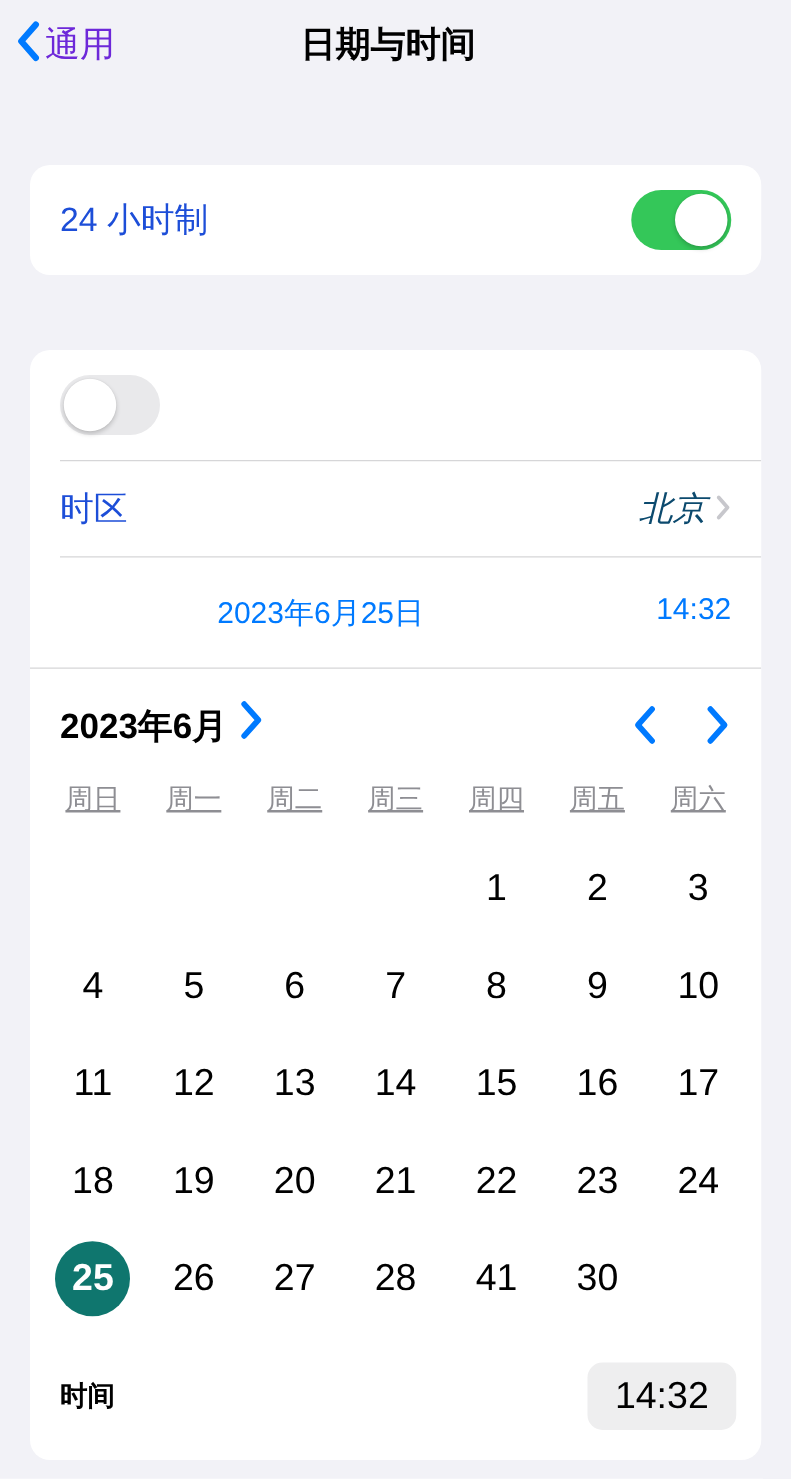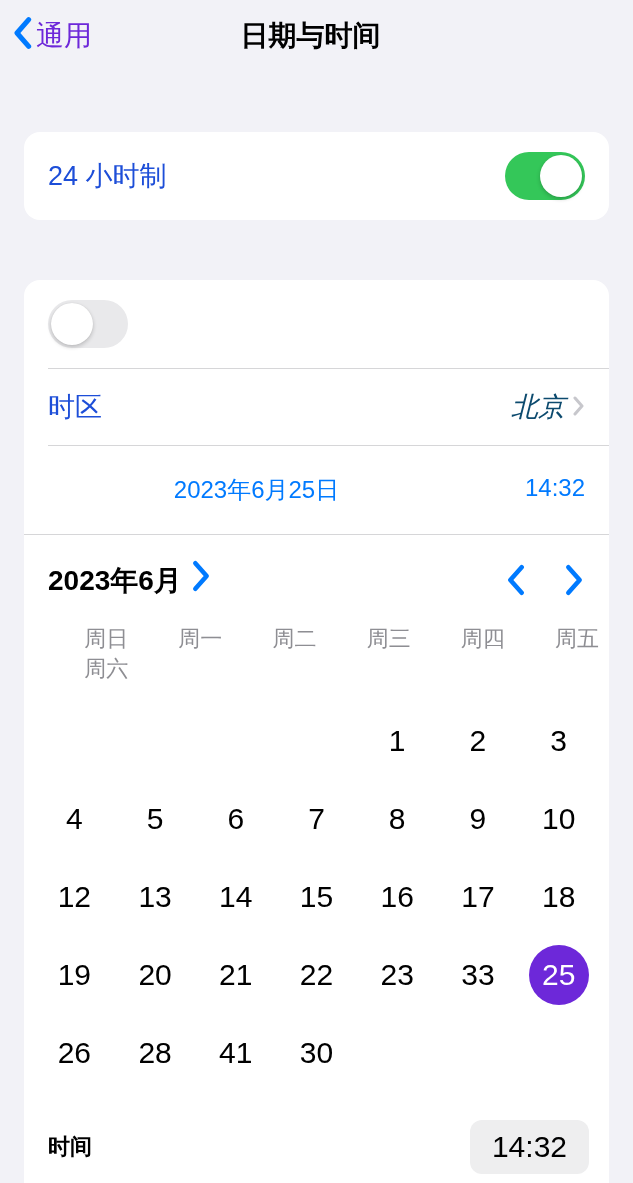"周日" .weekdays { grid-template-columns: repeat(6, 1fr) -> repeat(7, 1fr); text-align: right -> center; text-decoration: none -> underline }
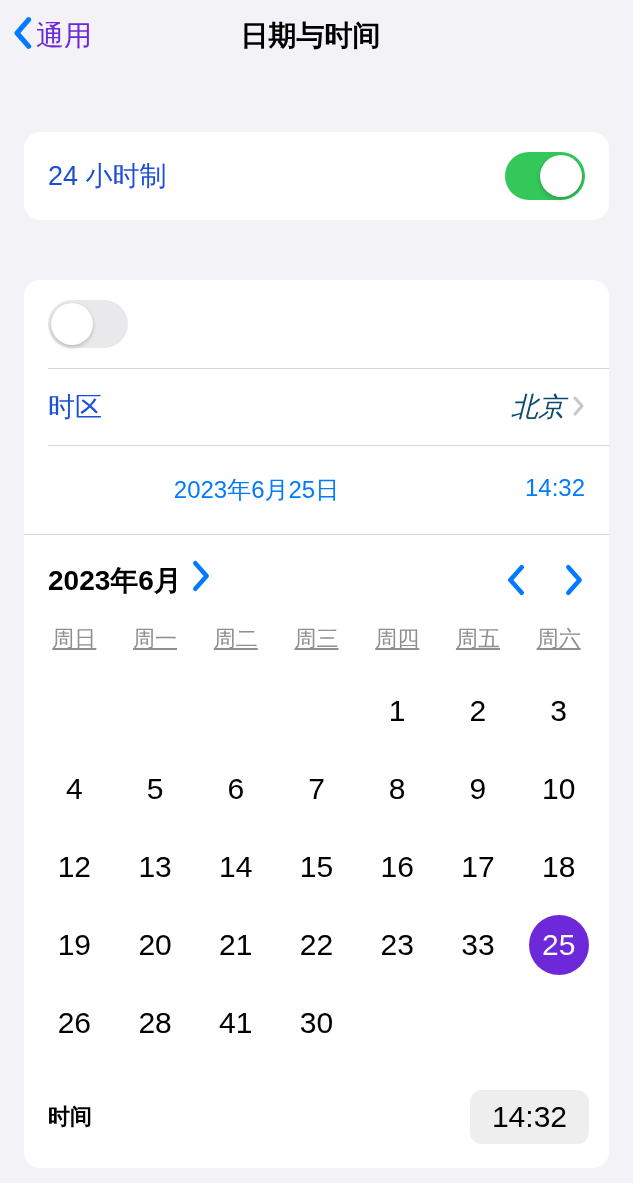"11" div.day-cell { html: none -> <div> <div>11</div> </div> }
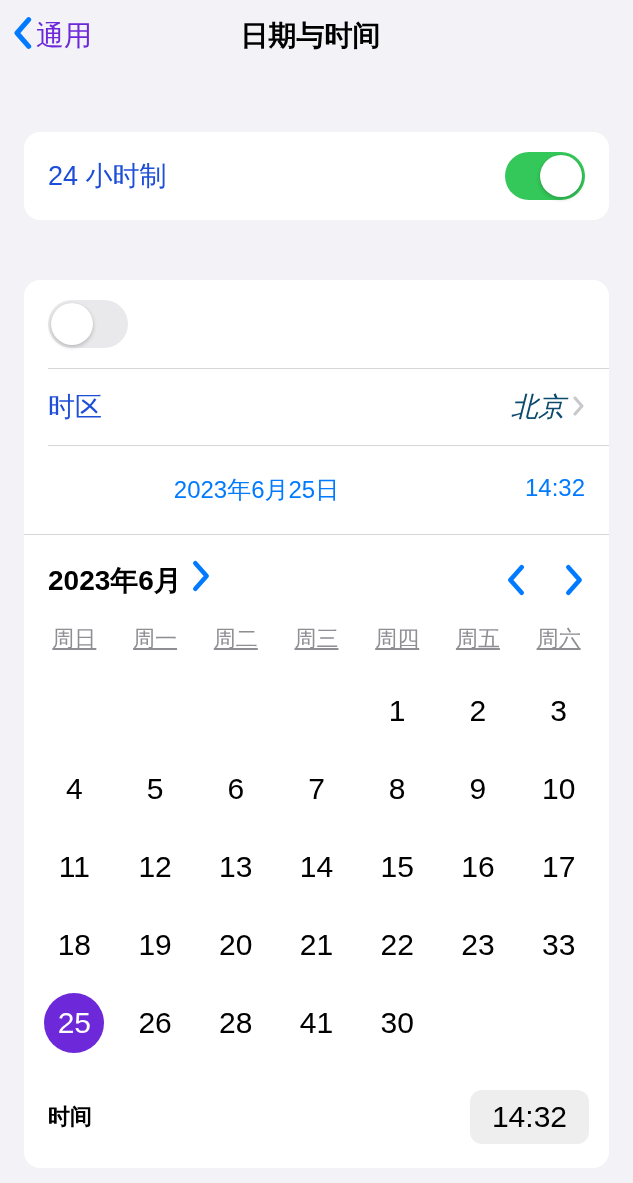"33" div.circle { text: 33 -> 24 }
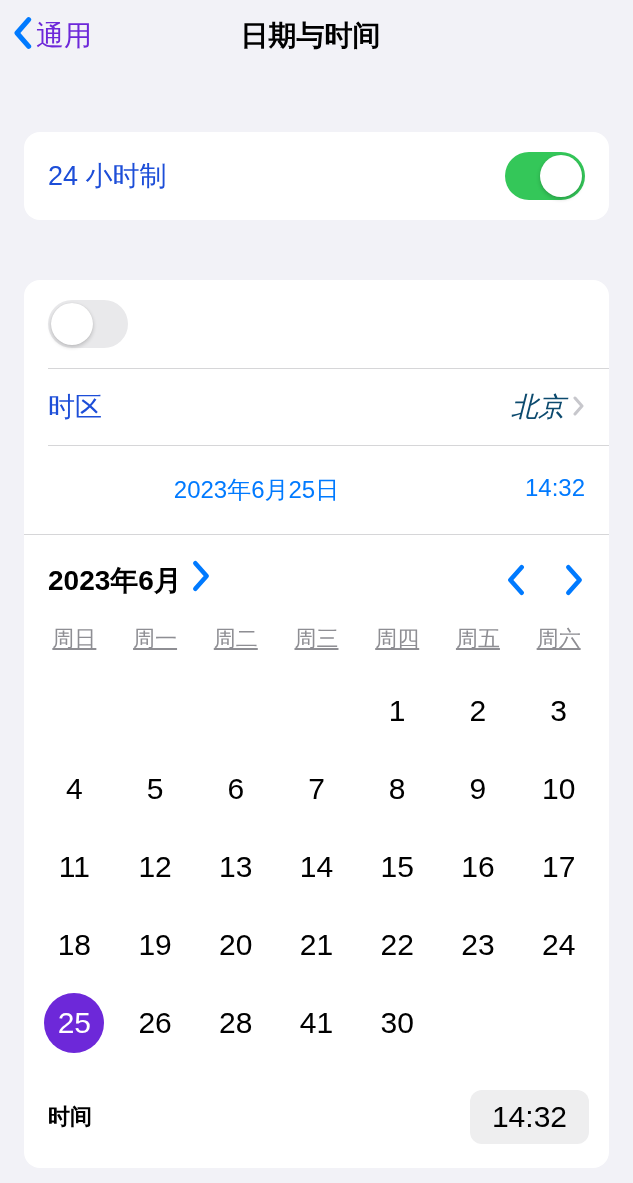"25" .day-cell.selected .circle { background: #6d28d9 -> #0f766e; font-weight: 400 -> 700 }
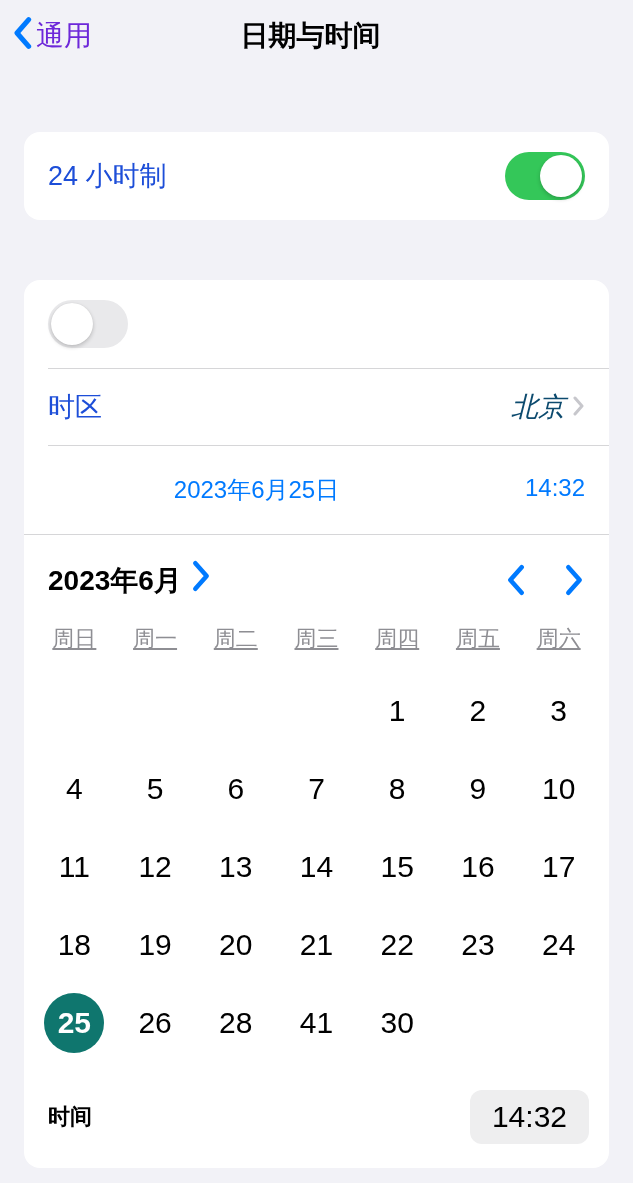"27" div.day-cell { html: none -> <div> <div>27</div> </div> }
